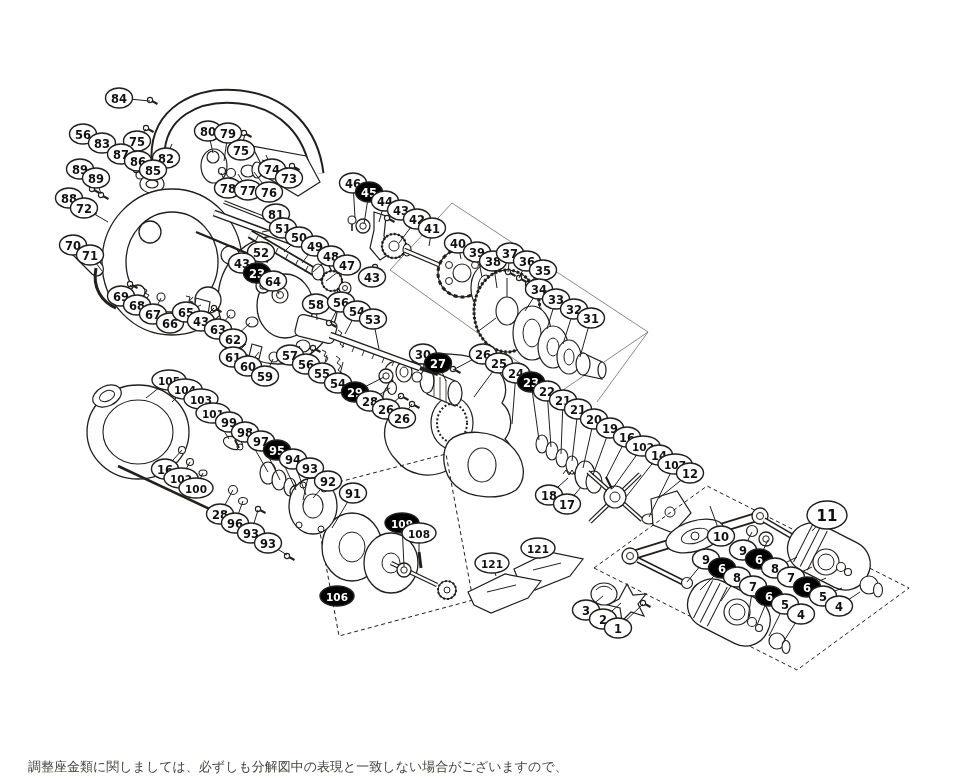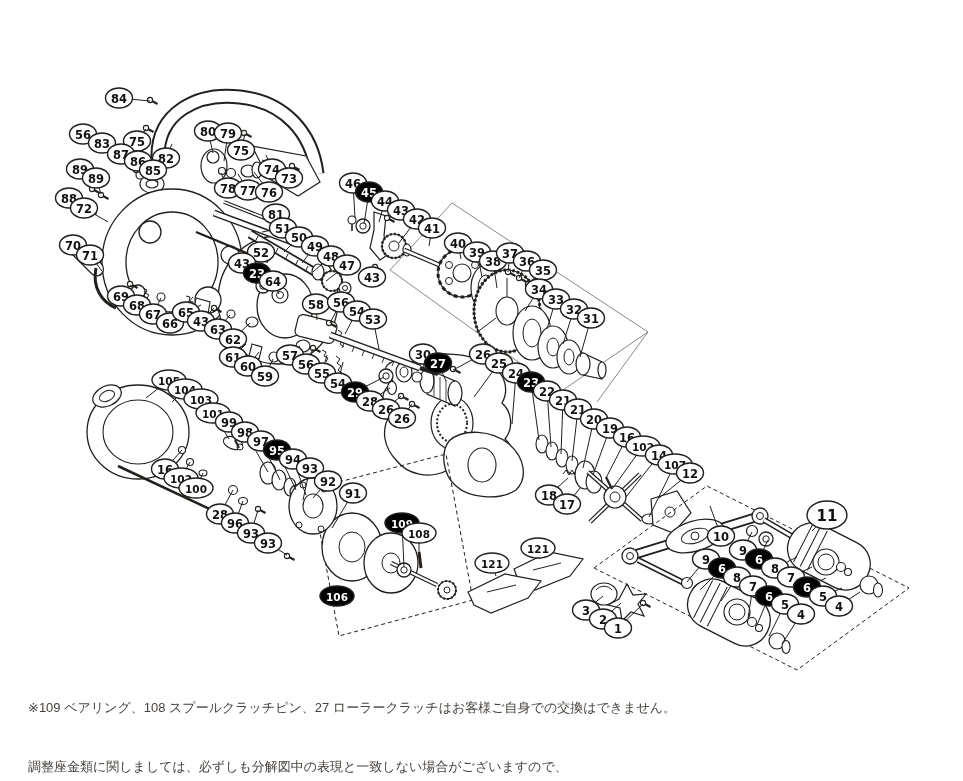"※109 ベアリング、108 スプールクラッチピン、27" div { html: <div>※109 ベアリング、108 スプールクラッチピン、27 ローラークラッチはお客様ご自身での交換はできません。</div> -> none }
